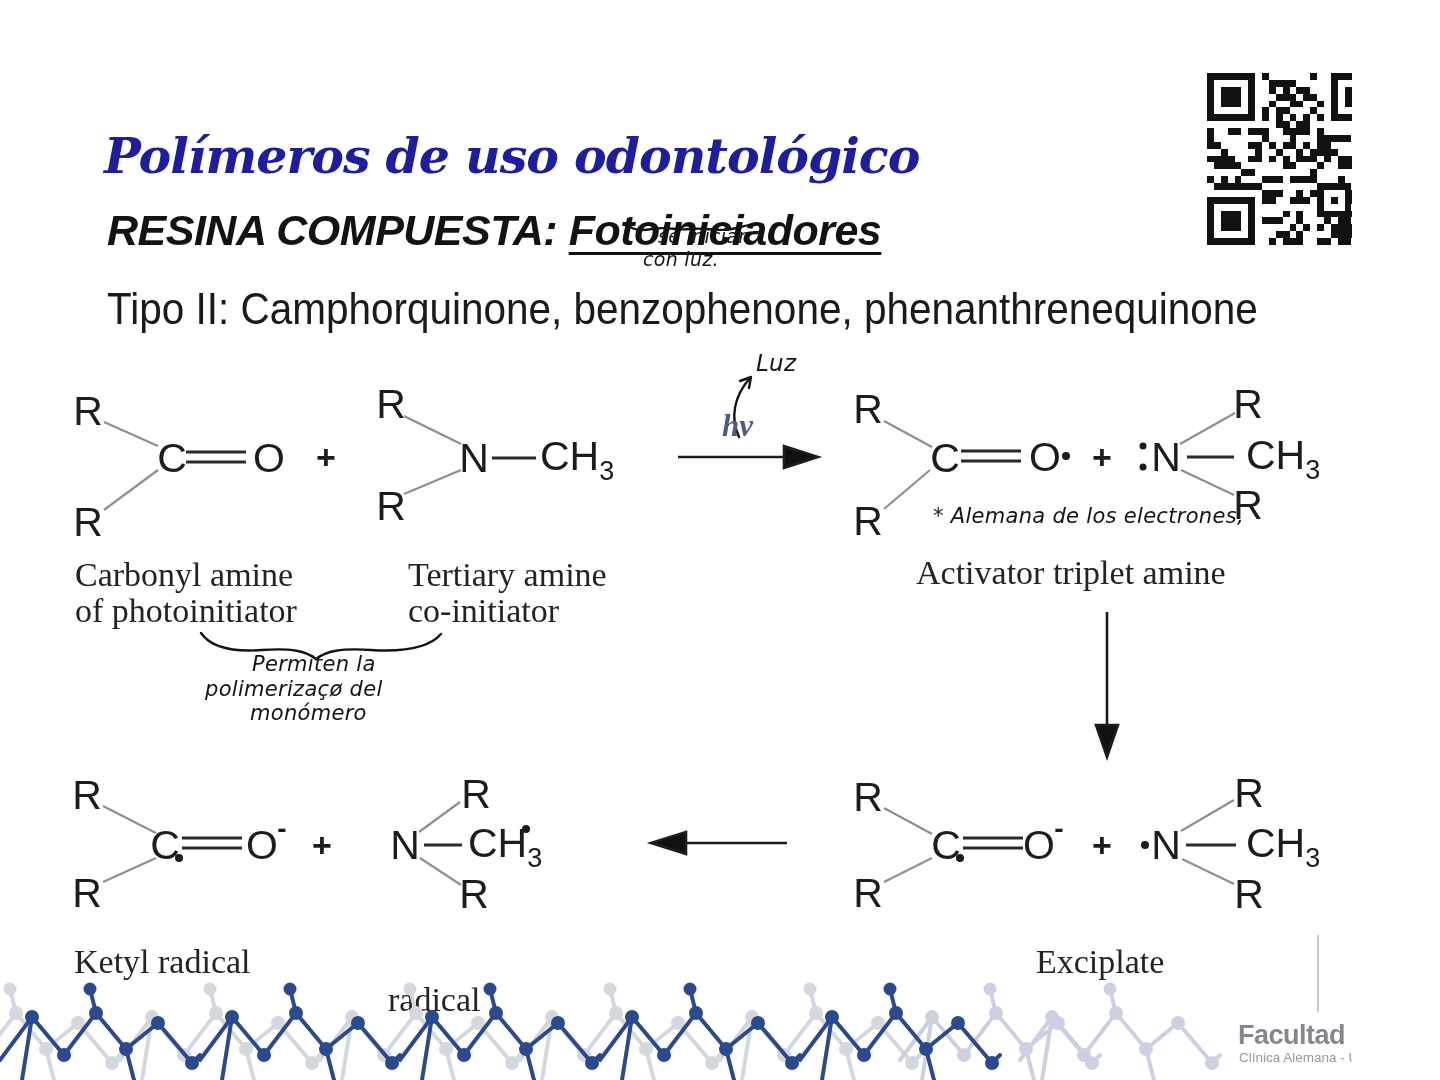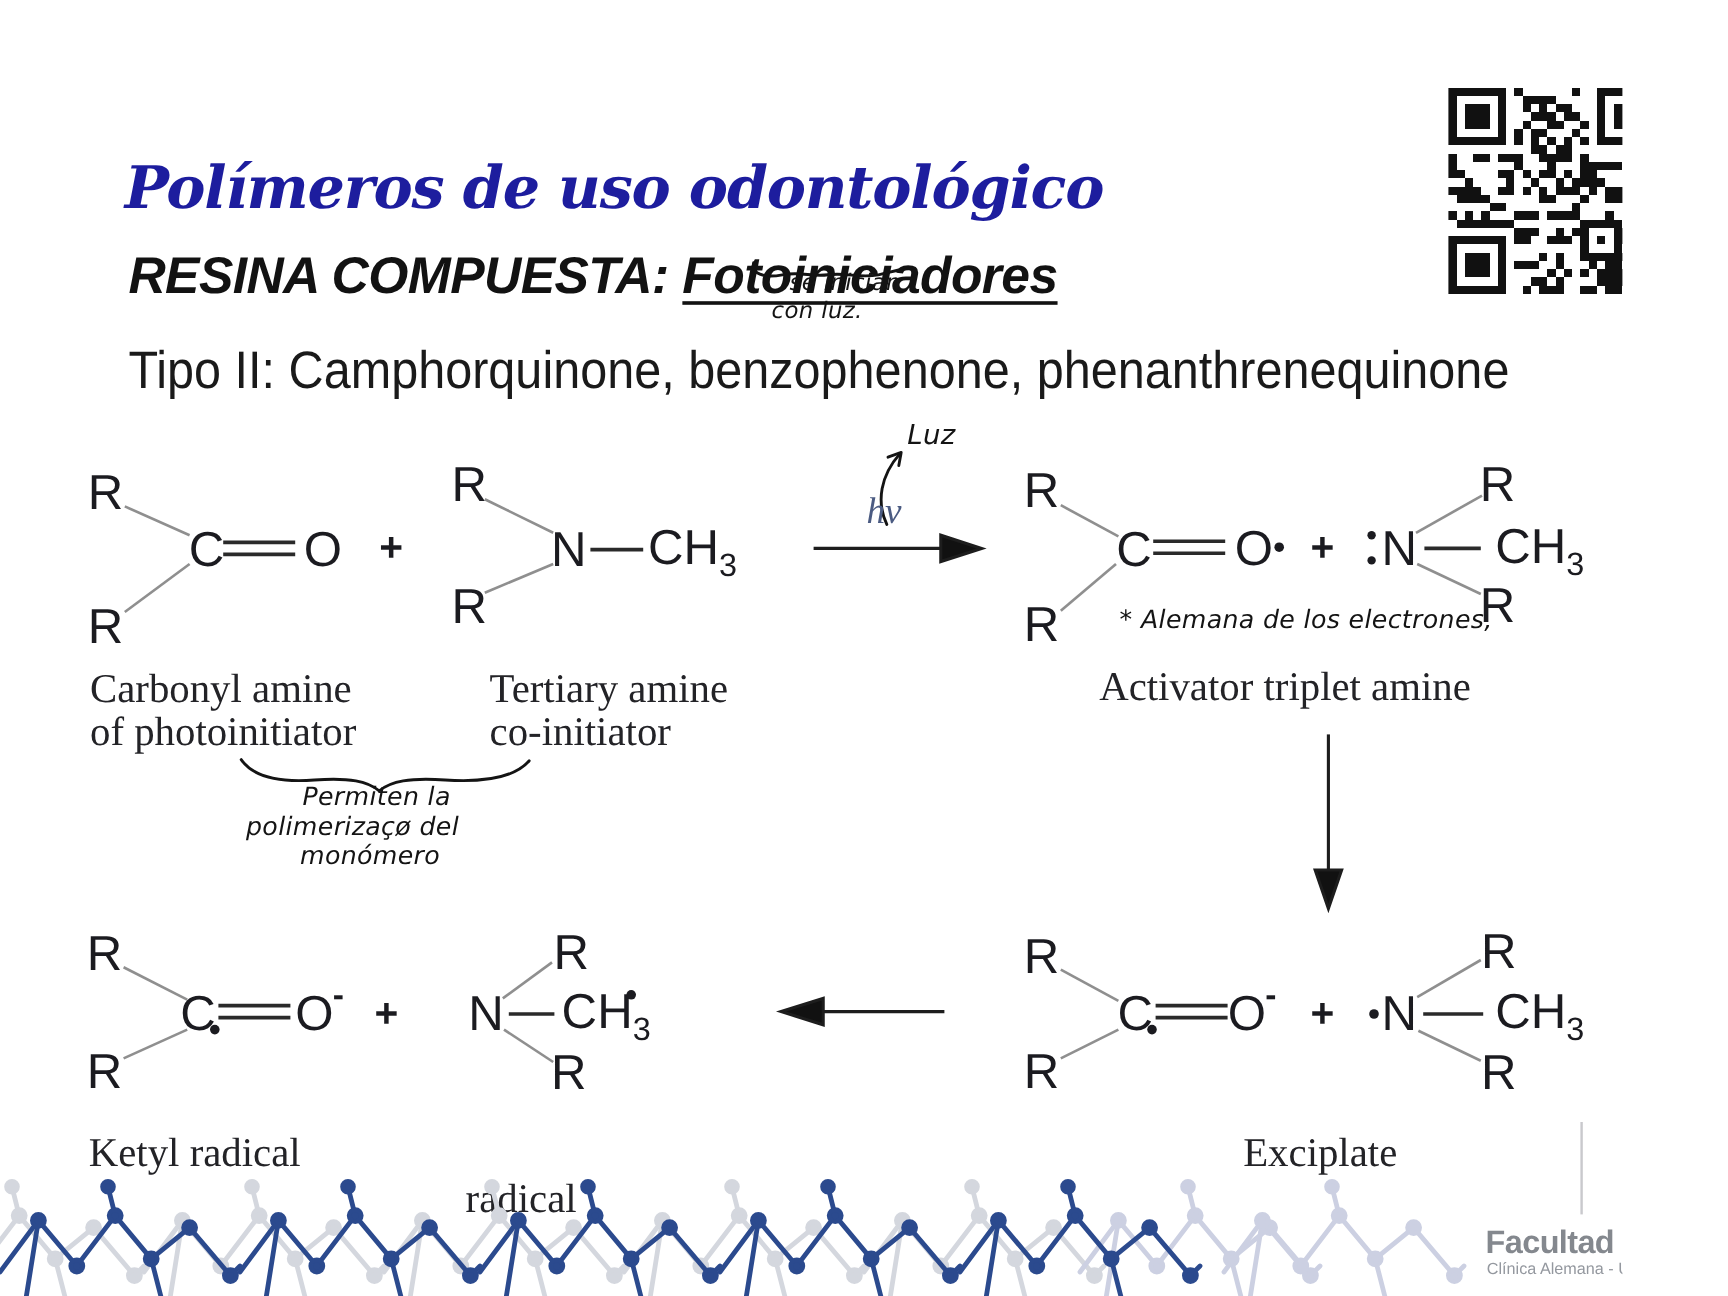"hν" .hv { font-weight: none -> bold }
